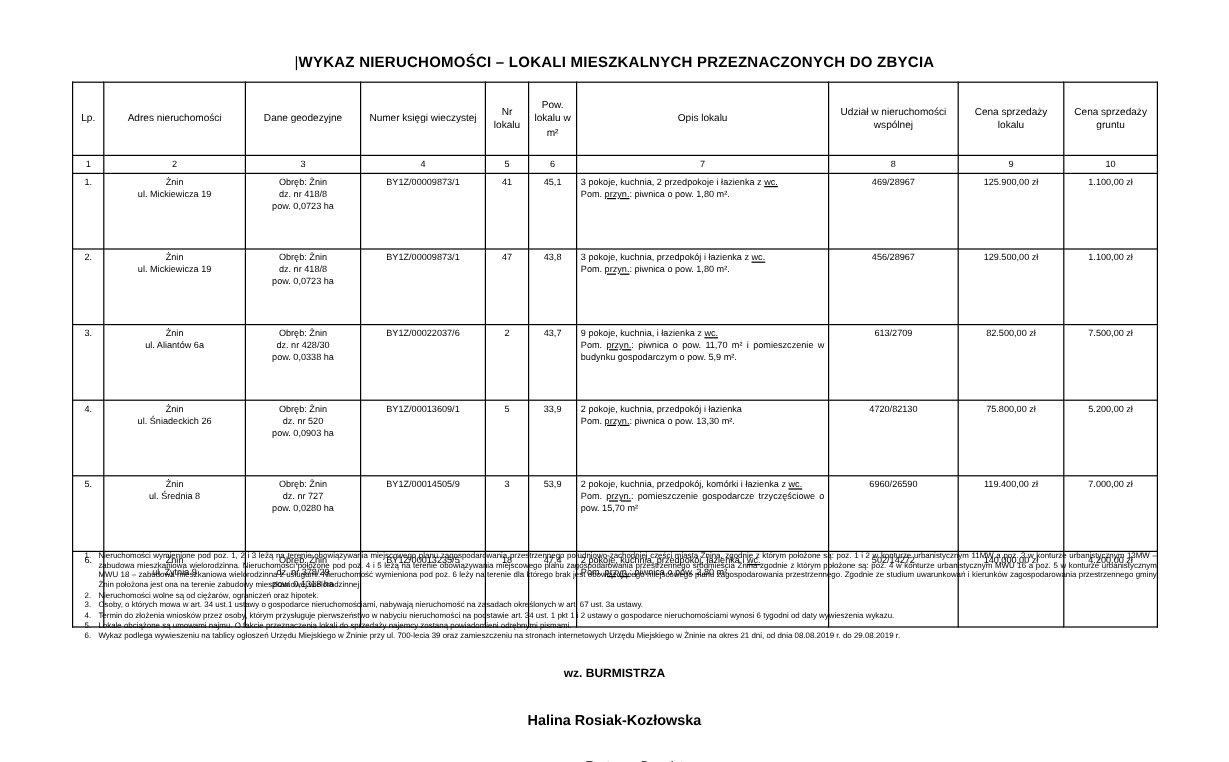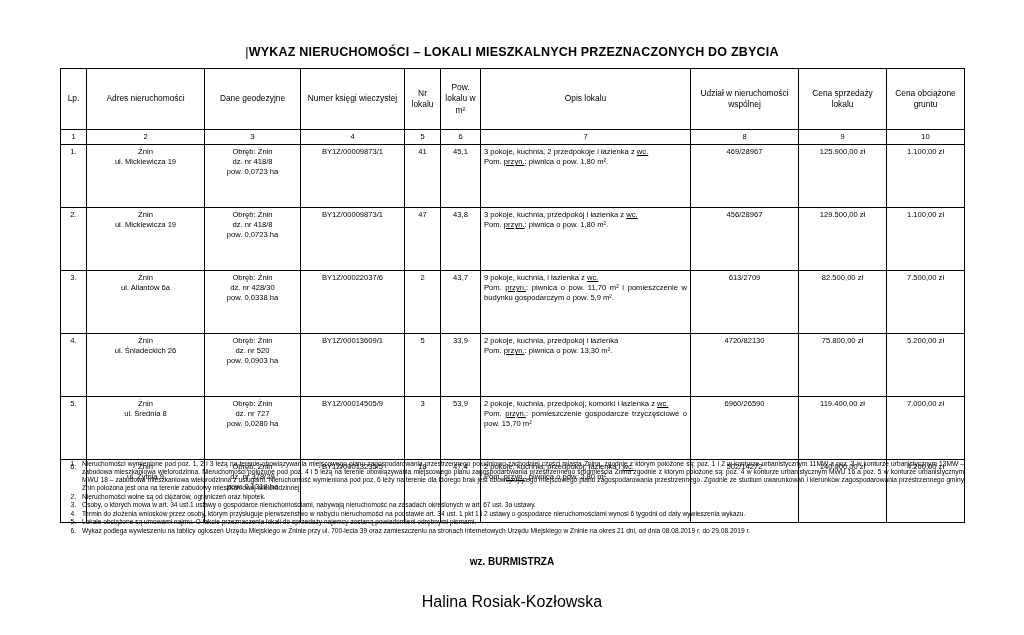"Cena obciążone gruntu" th { text: obciążone -> sprzedaży }
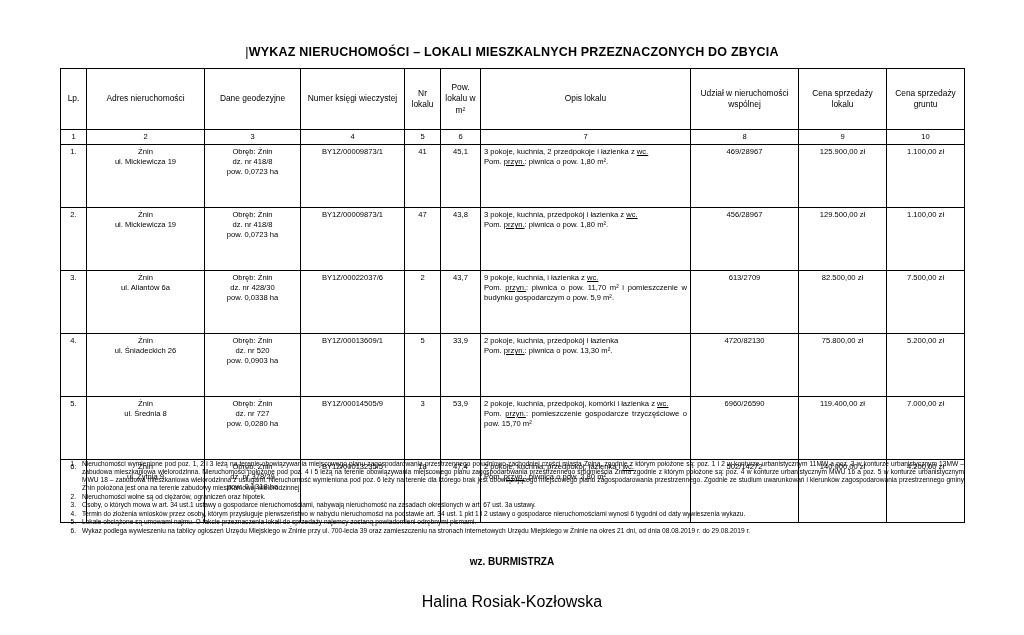"Halina Rosiak-Kozłowska" .signature .line2 { font-size: 16px -> 12px; font-weight: none -> bold }
